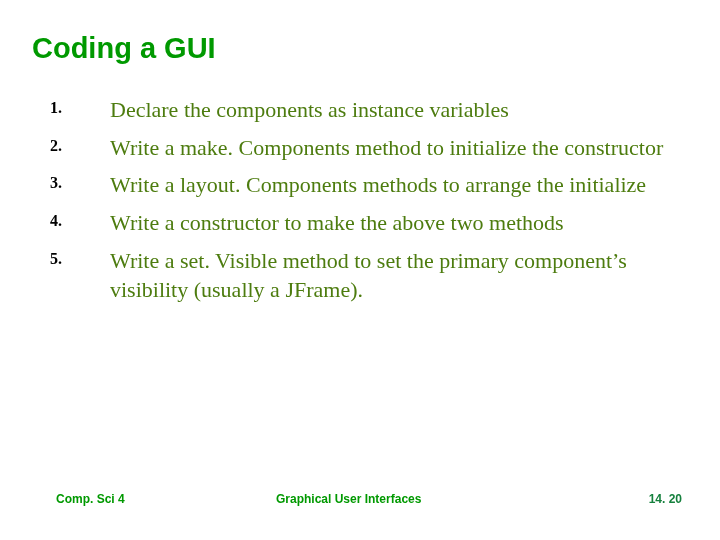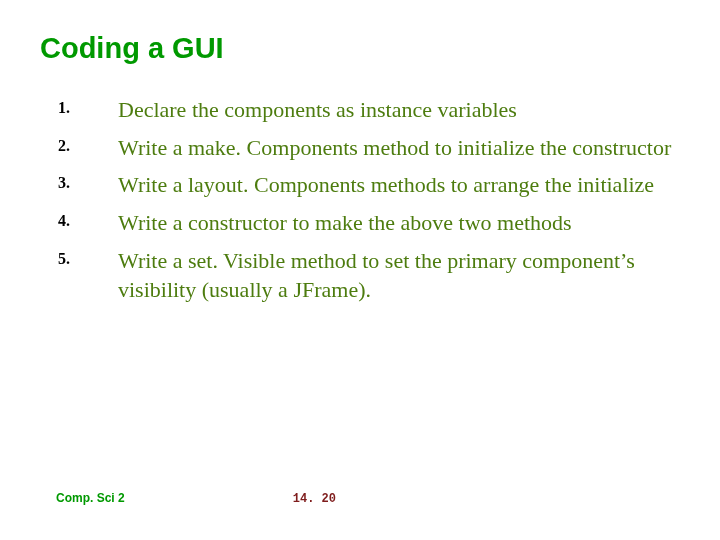"Coding a GUI" .slide { padding: 32px 38px 0 40px -> 32px 38px 0 32px }
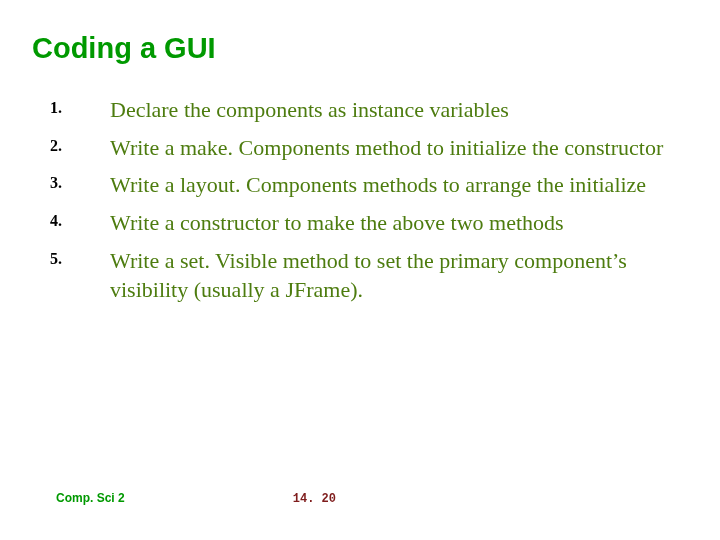"Comp. Sci 2" span.footer-left { text: 2 -> 4 }
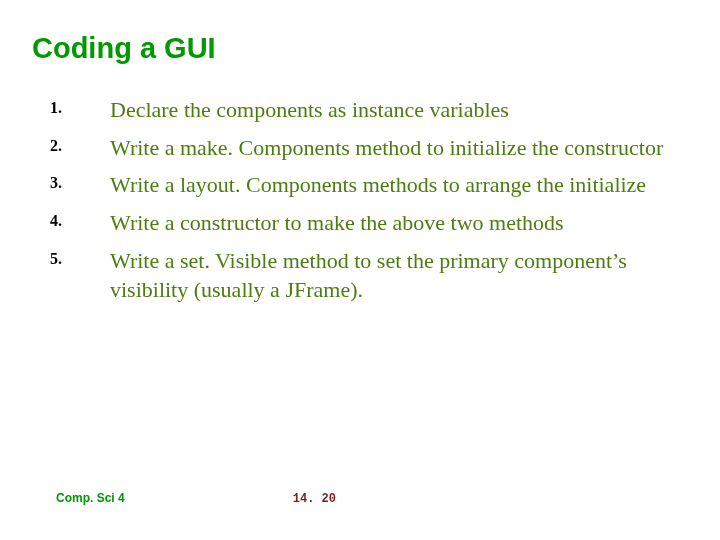"Graphical User Interfaces" span.footer-center { html: none -> <span>Graphical User Interfaces</span> }
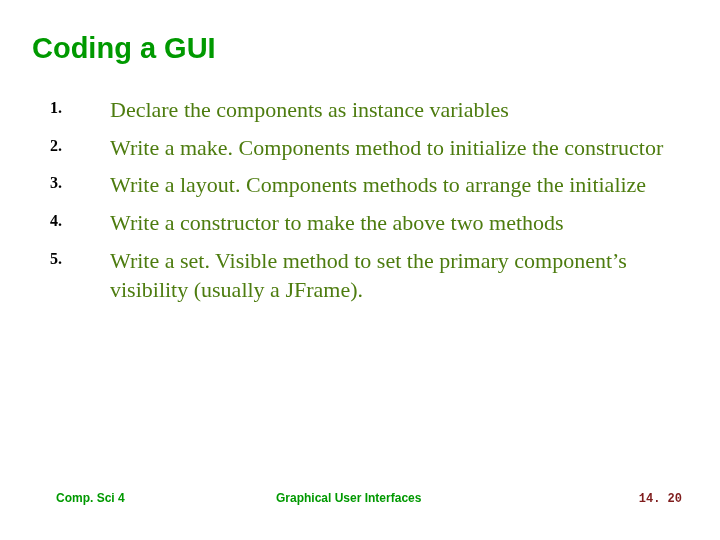"14. 20" .footer-right { color: #7f1d1d -> #15803d; font-family: Liberation Mono, monospace -> none }
